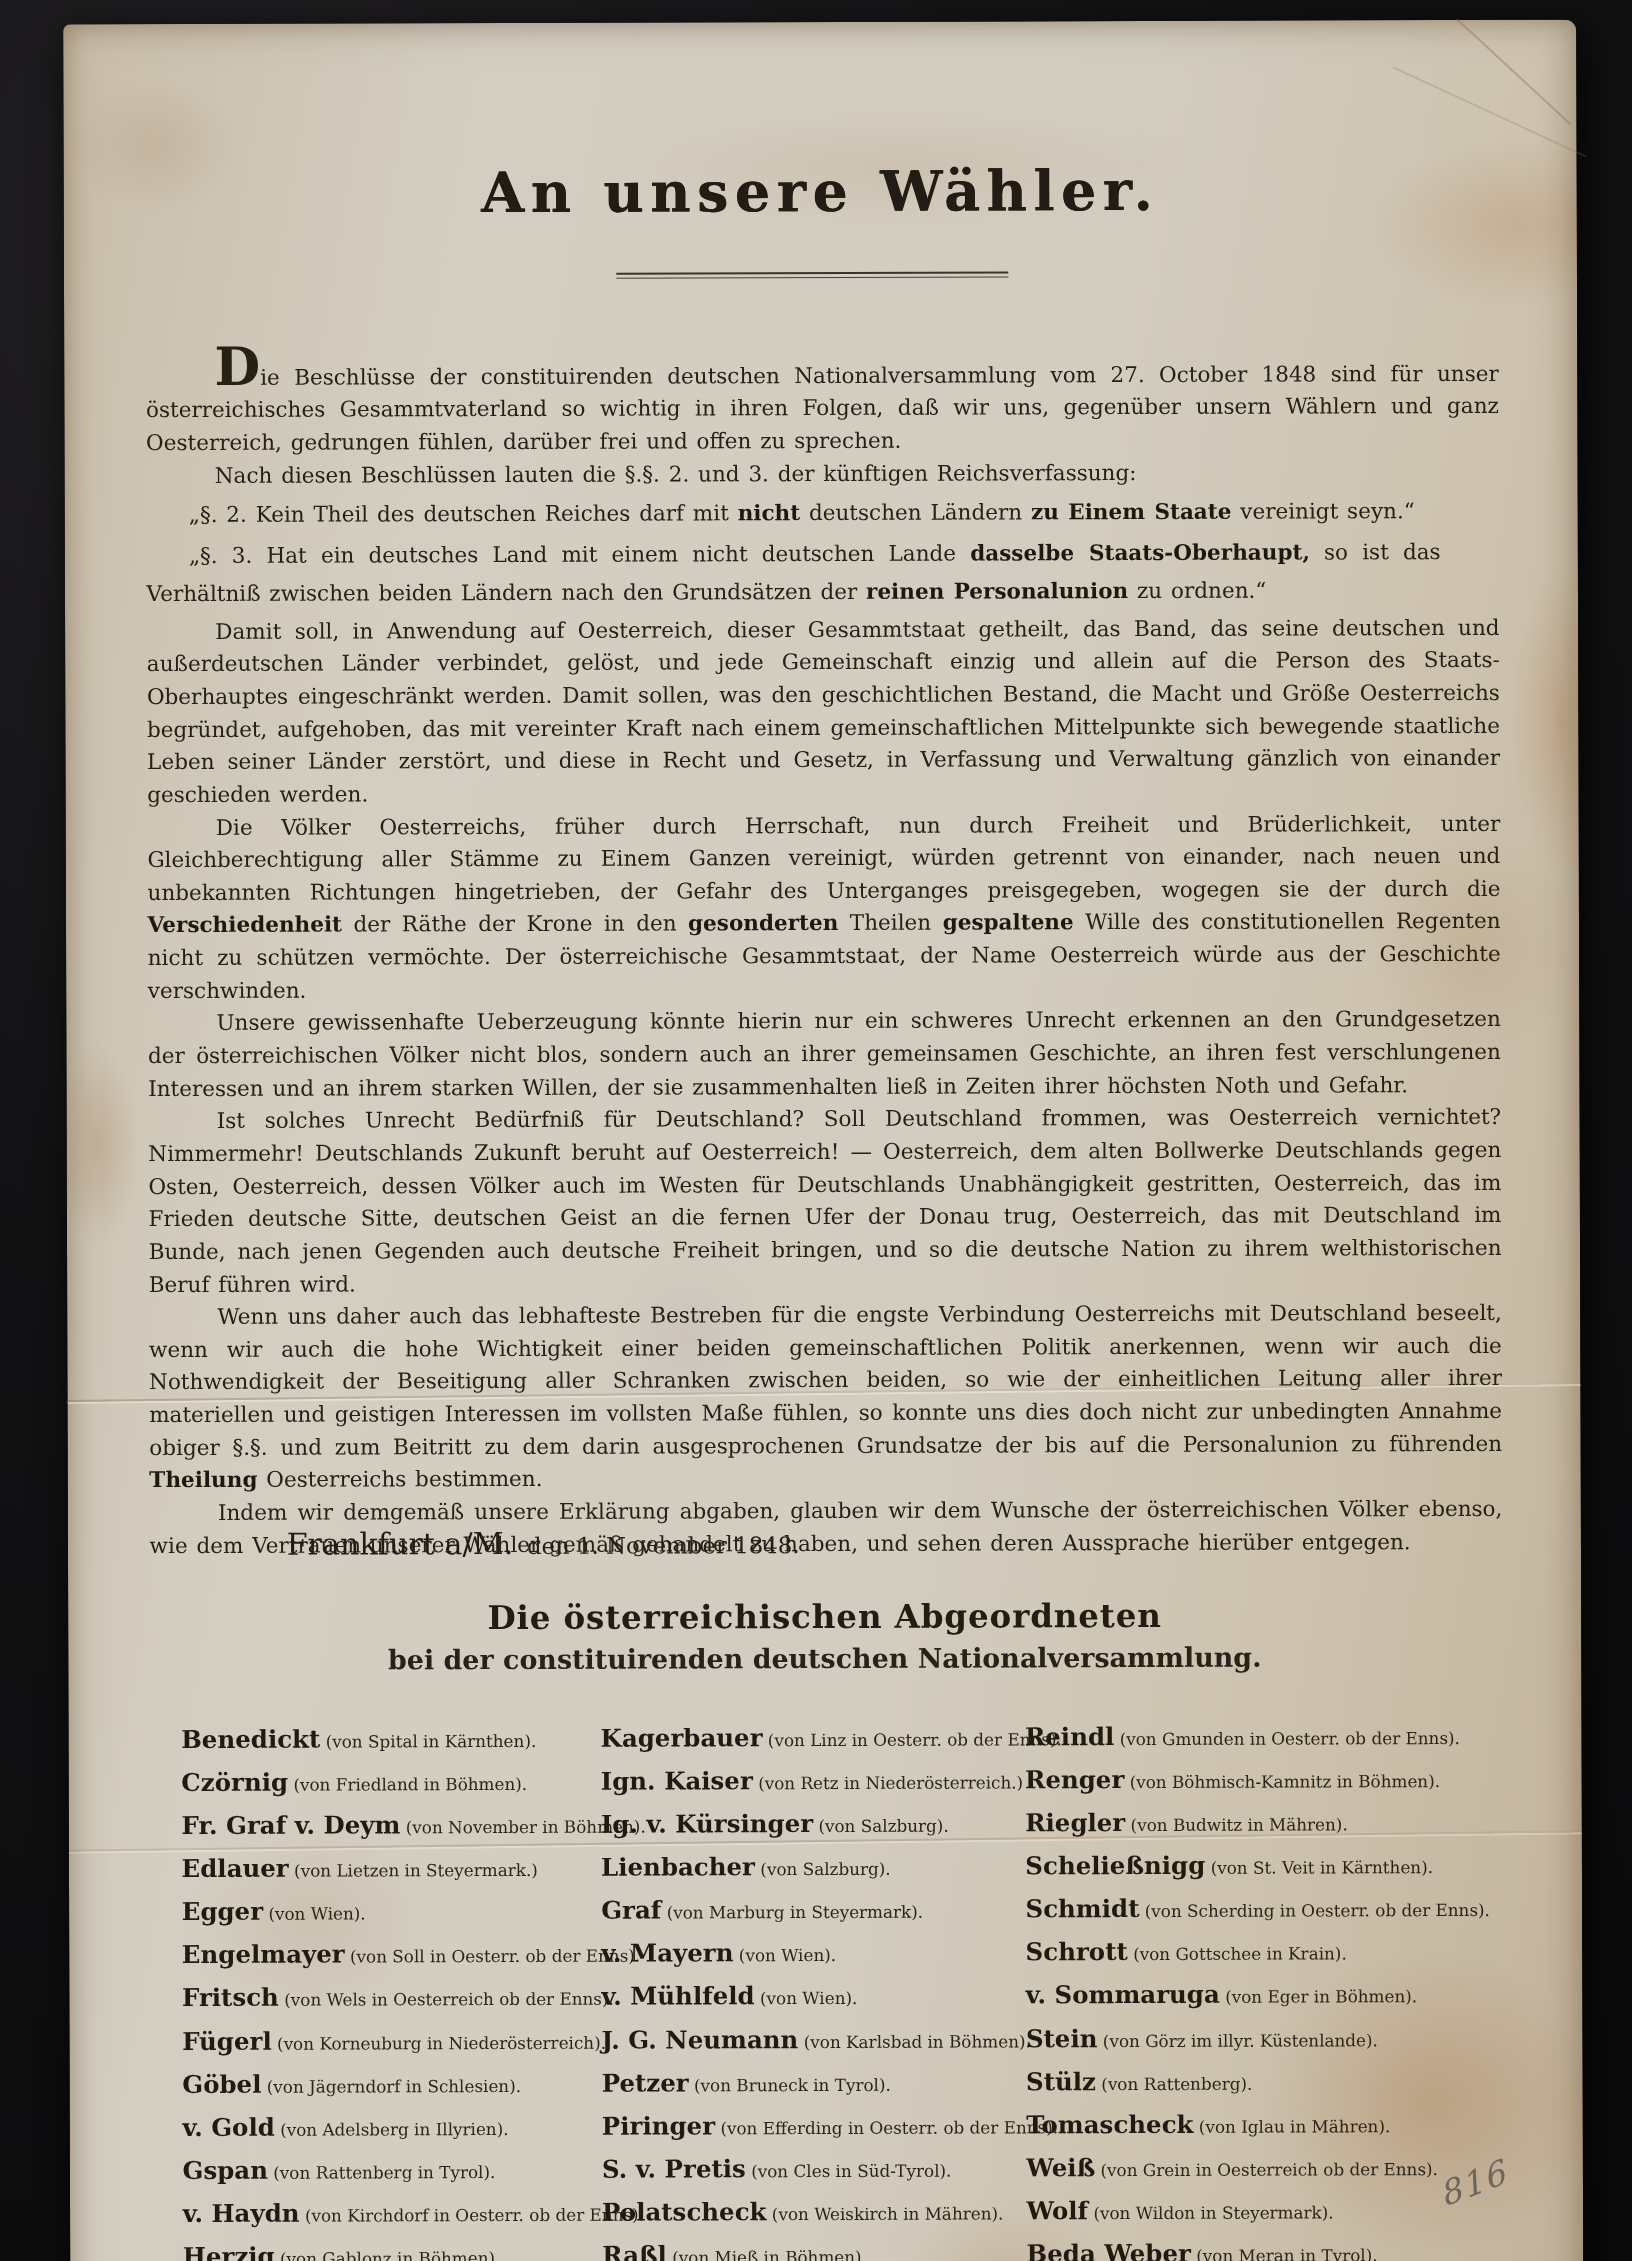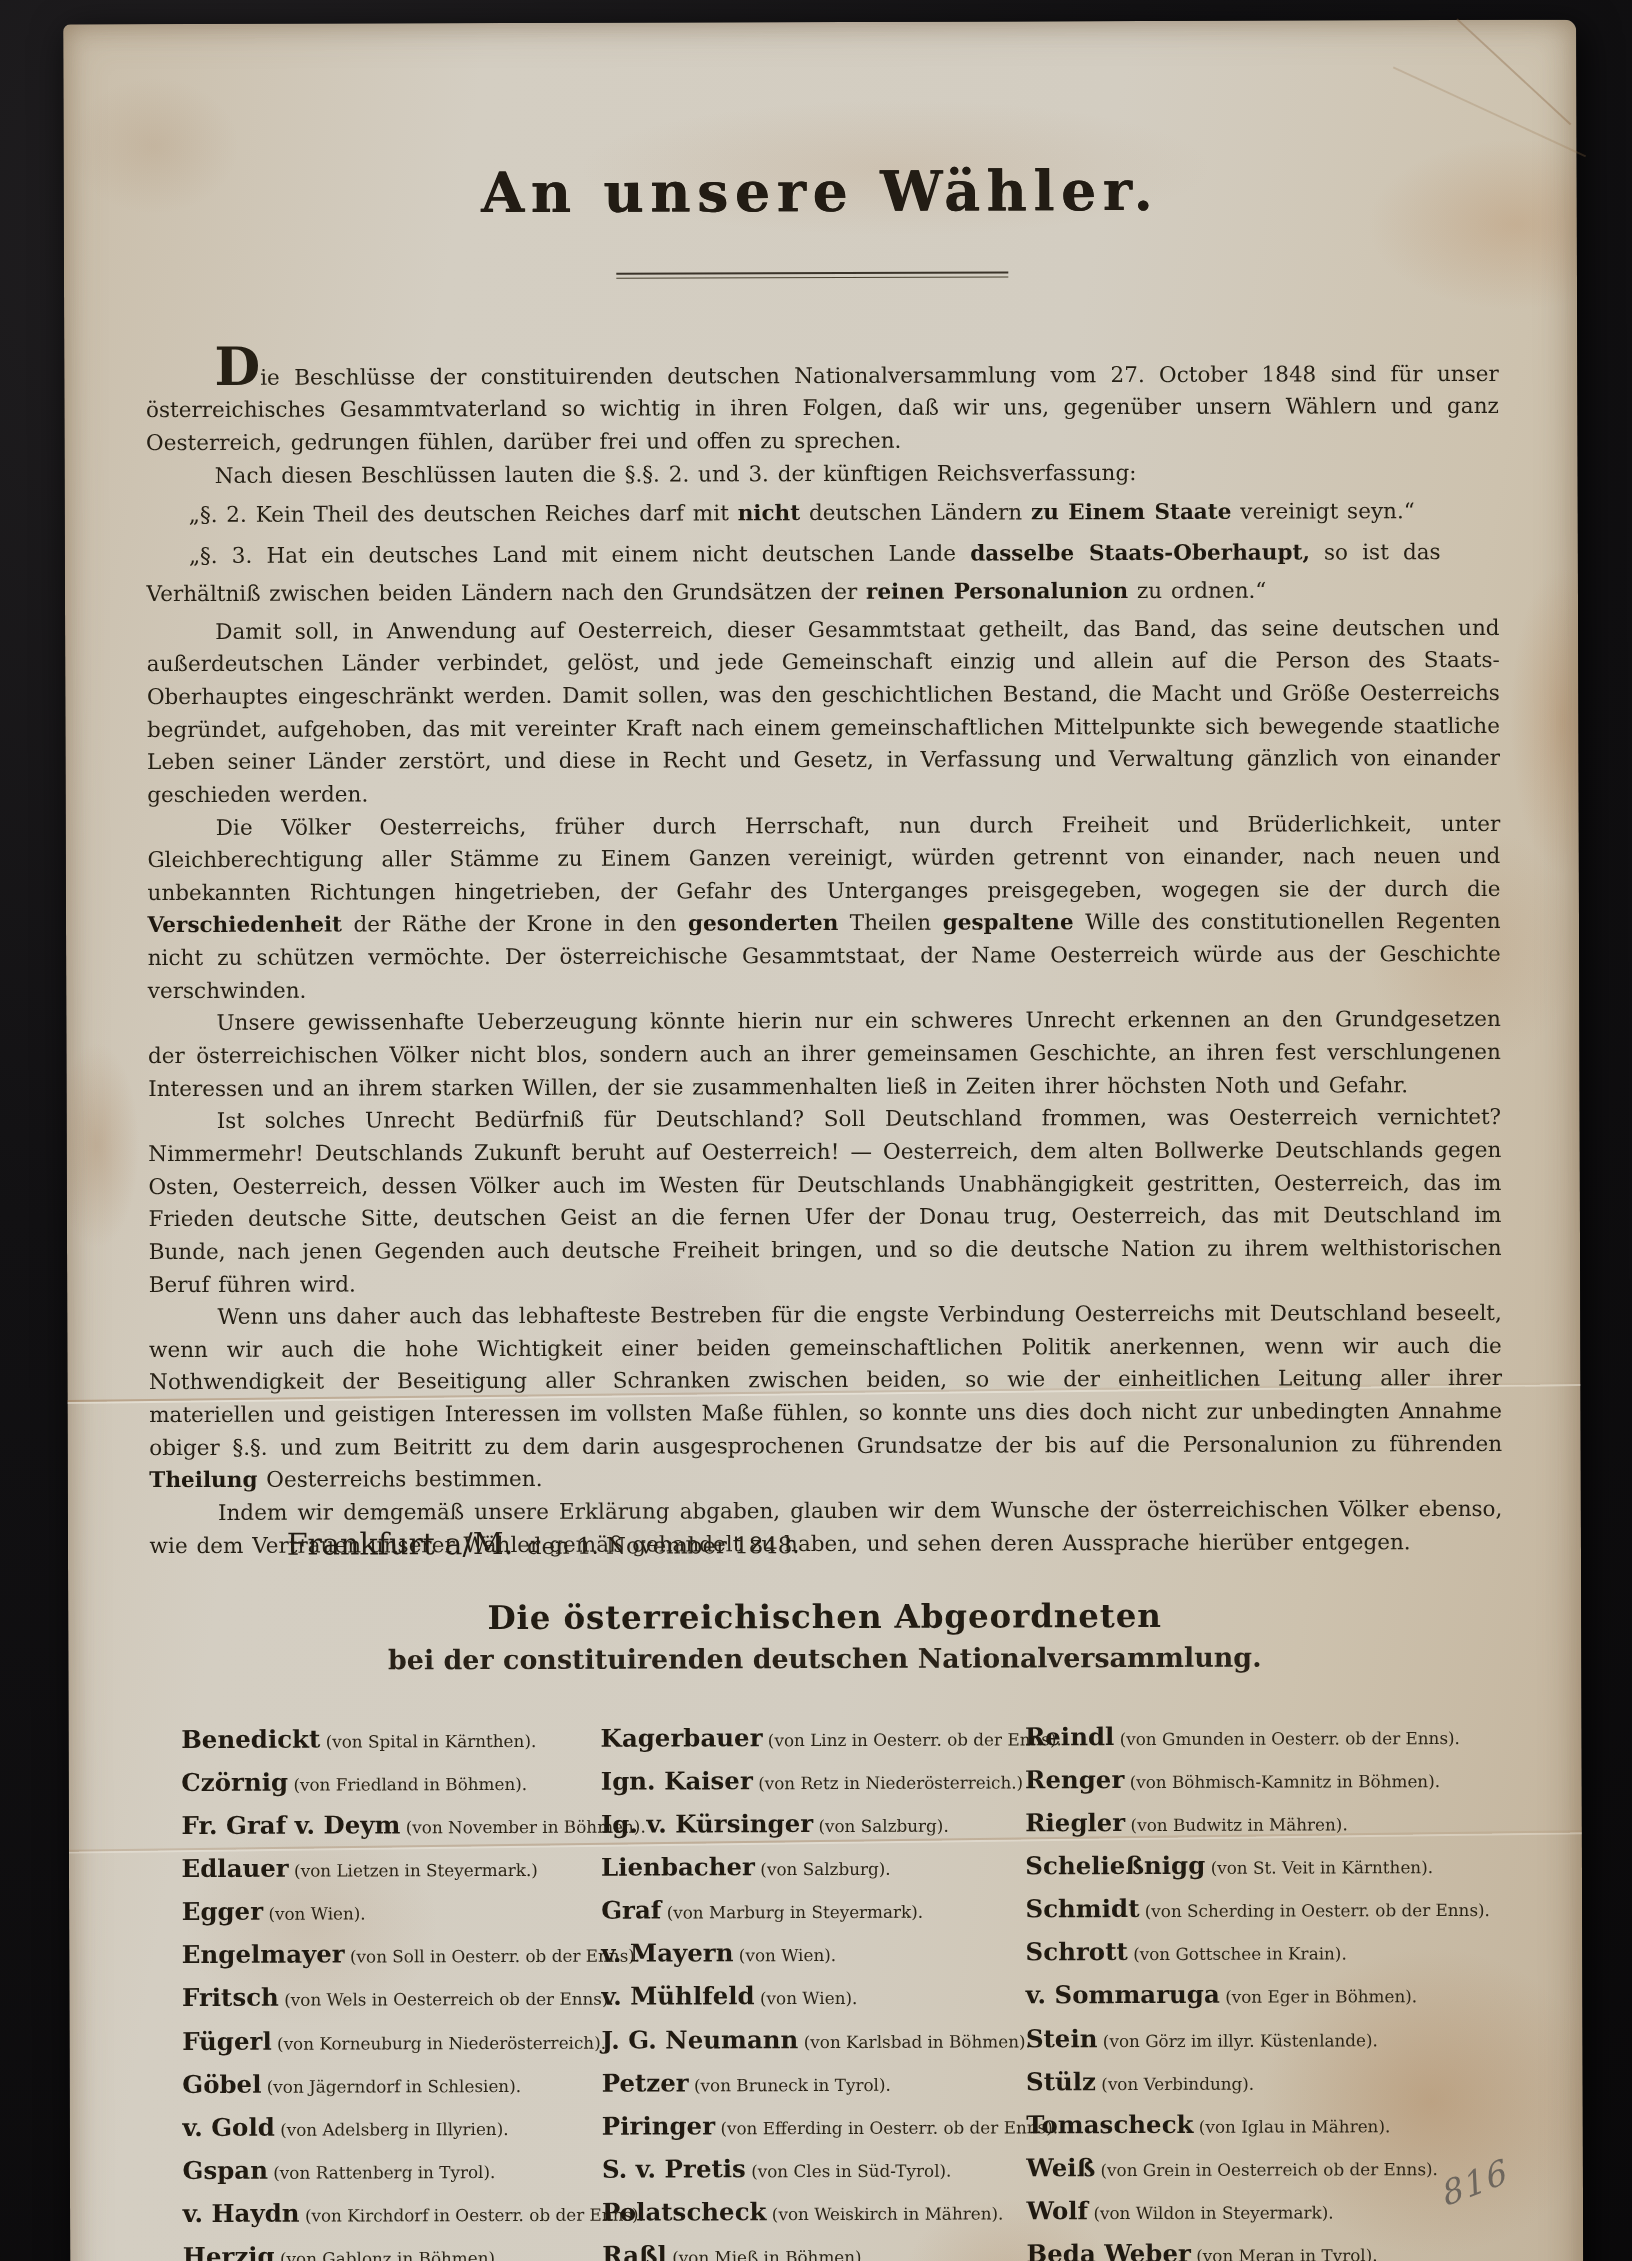"(von Verbindung)." span.dorig { text: Verbindung -> Rattenberg }
